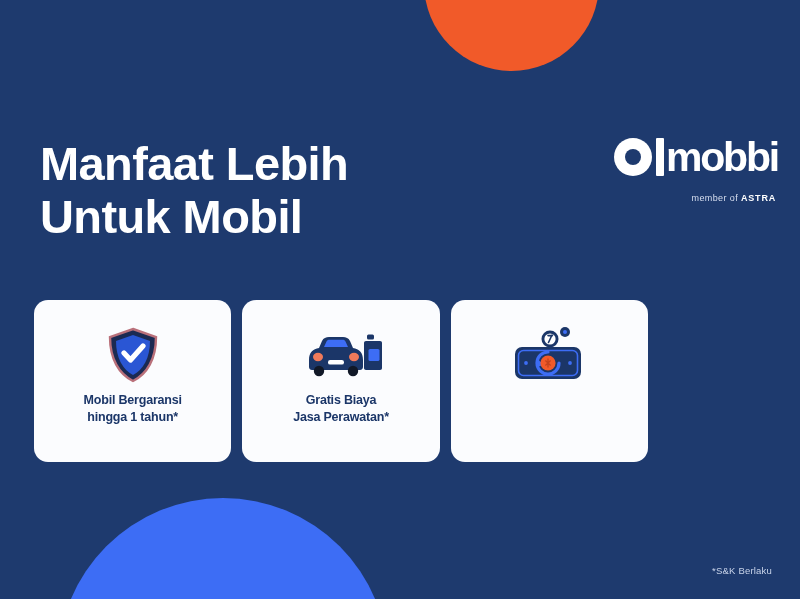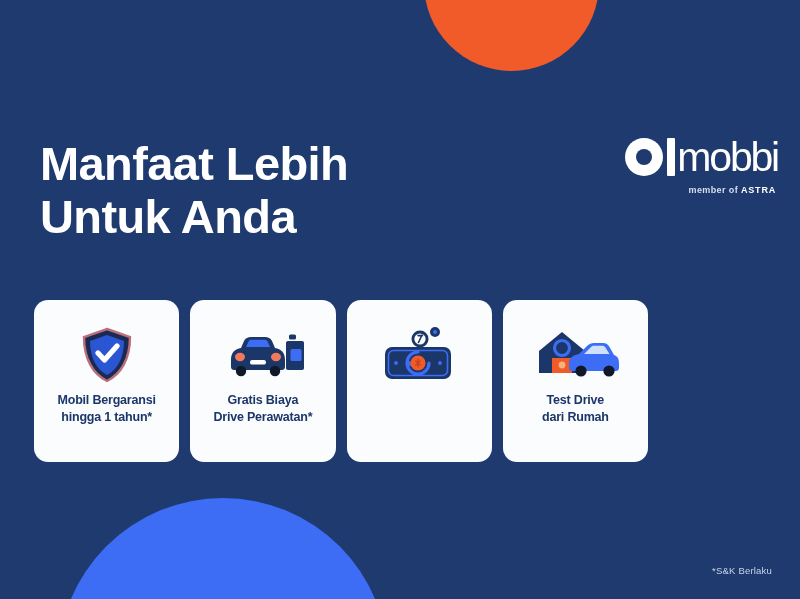"Manfaat Lebih" div { text: Anda -> Mobil }
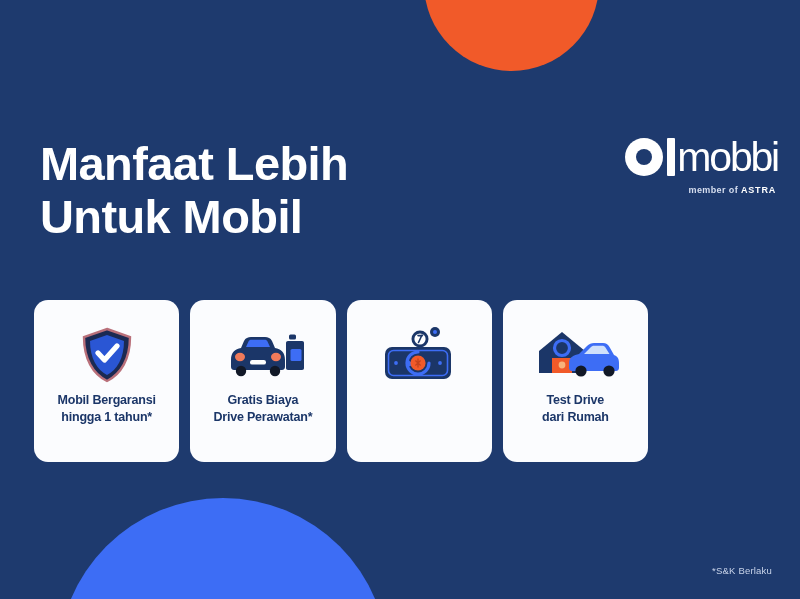"mobbi" .logo-text { font-weight: normal -> bold }
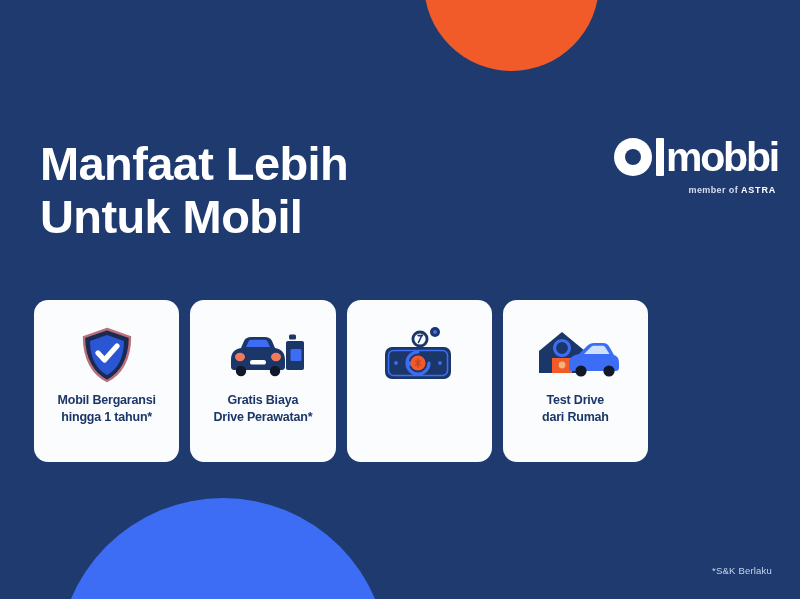"member of ASTRA" #logo-sub { font-weight: bold -> none; margin-top: 7px -> 15px }
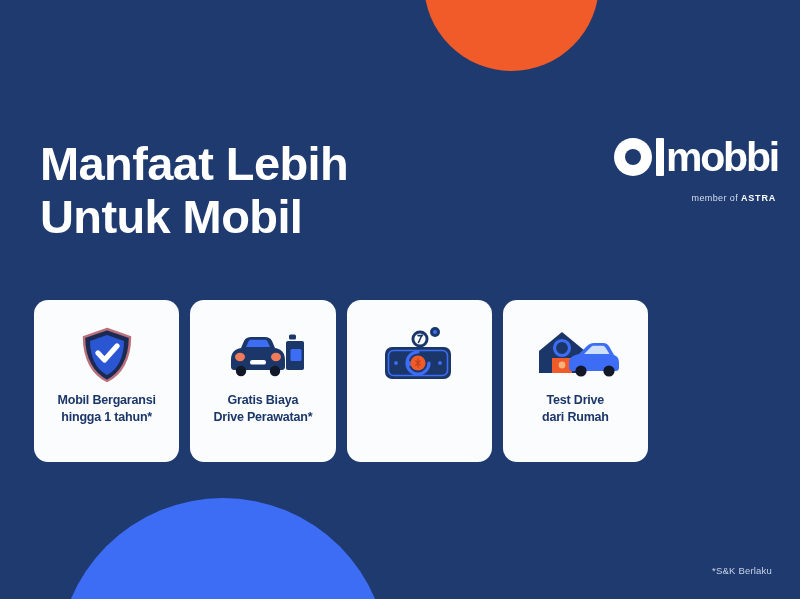"Gratis Biaya" div.card-label { text: Drive -> Jasa }
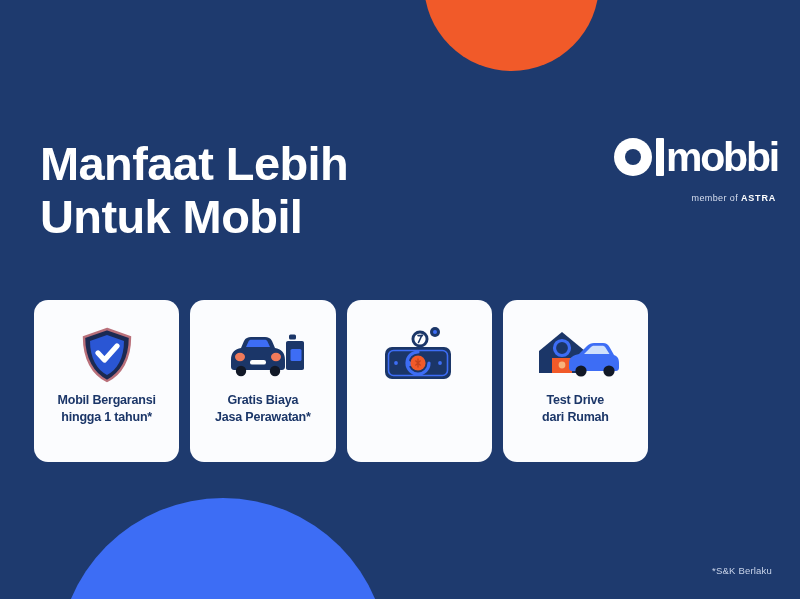"Test Drive" div.card { html: <div> <div> <svg> <path></path> <circle></circle> <rect></rect> <circle></circle> <path></path> <path></path> <circle></circle> <circle></circle> </svg> </div> <div>Test Drive dari Rumah</div> </div> -> none }
